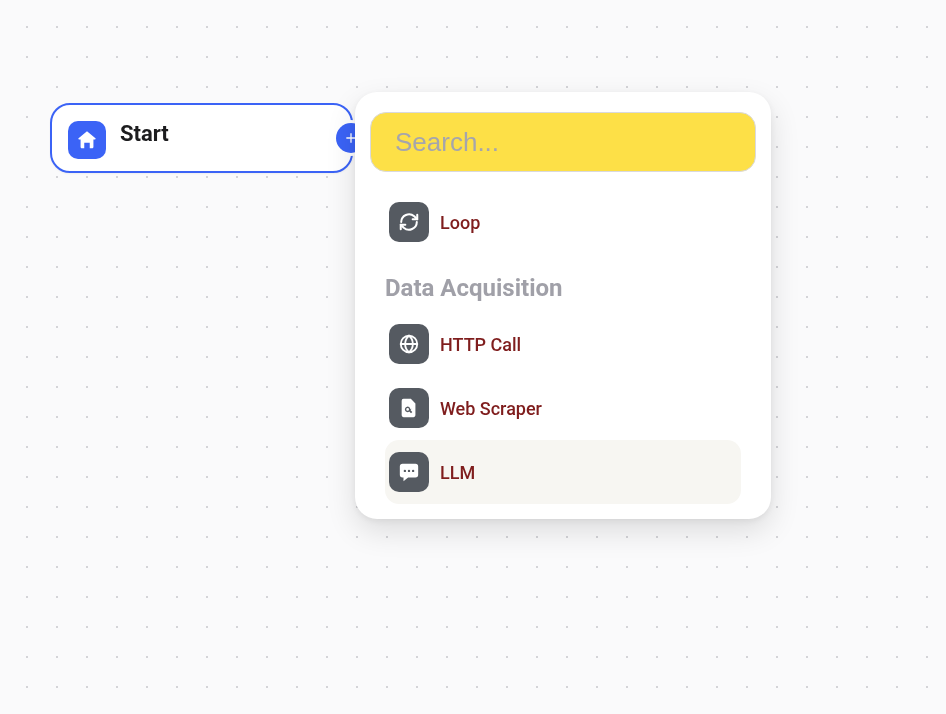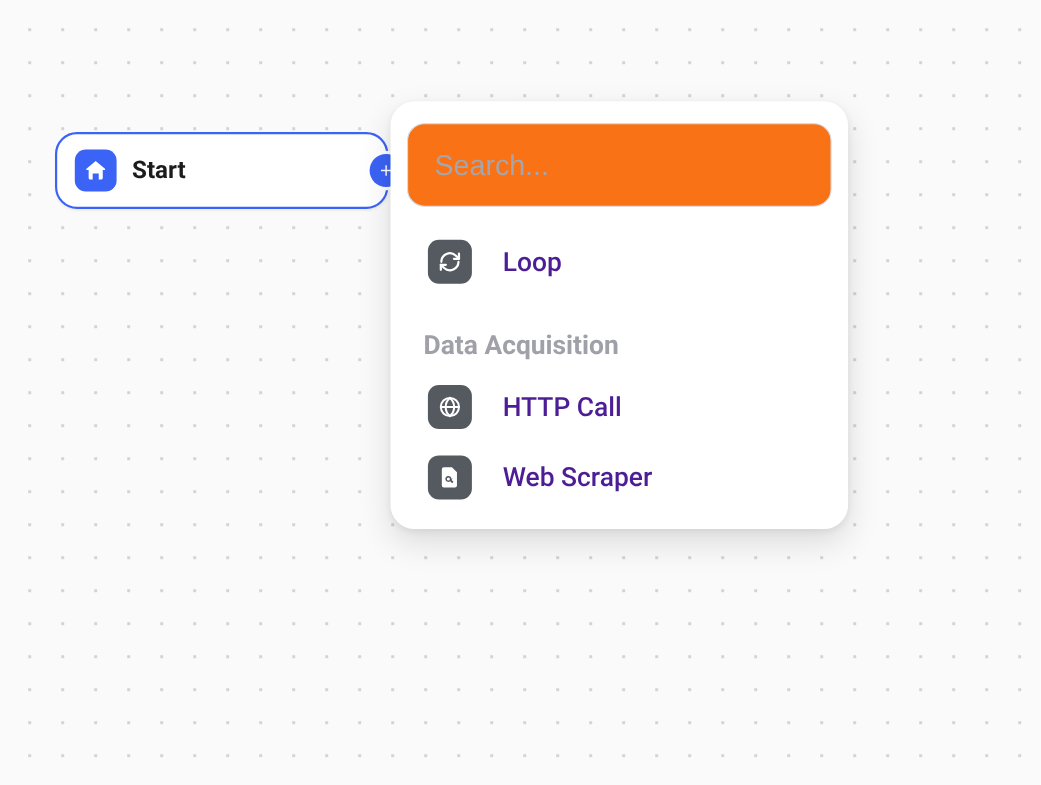"Start" .start-node { align-items: center -> flex-start; top: 120px -> 103px }
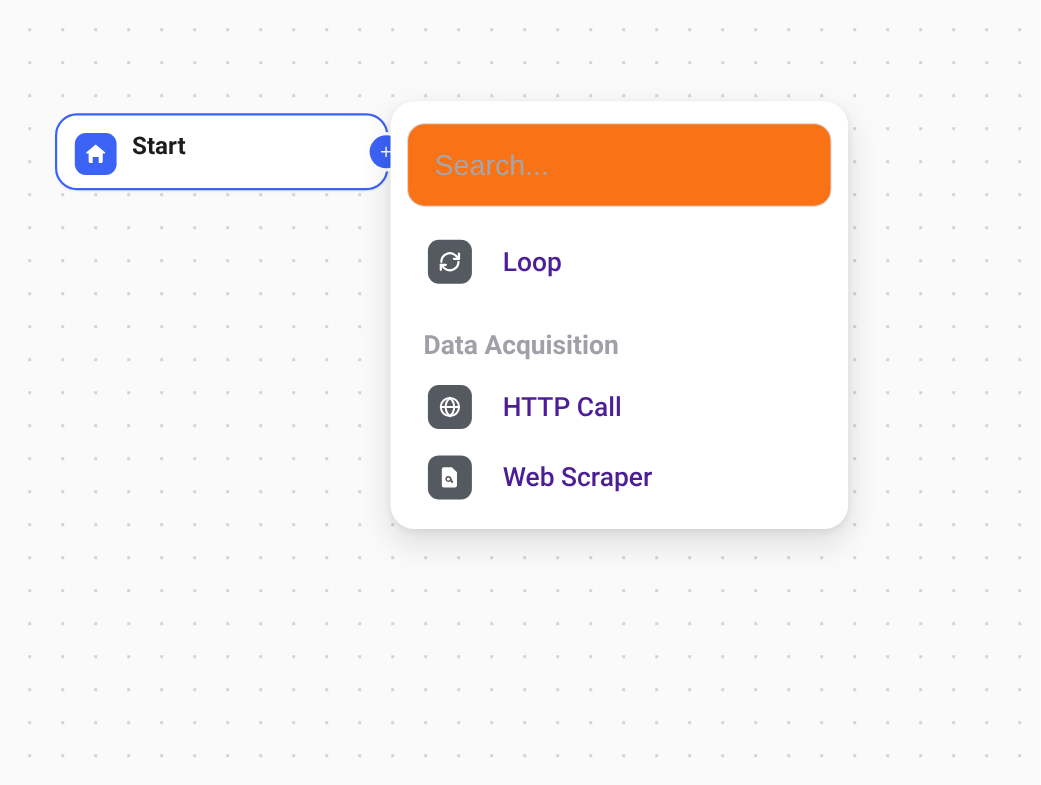"Search..." .search-input { background: #f97316 -> #fde047; height: 76px -> 60px }
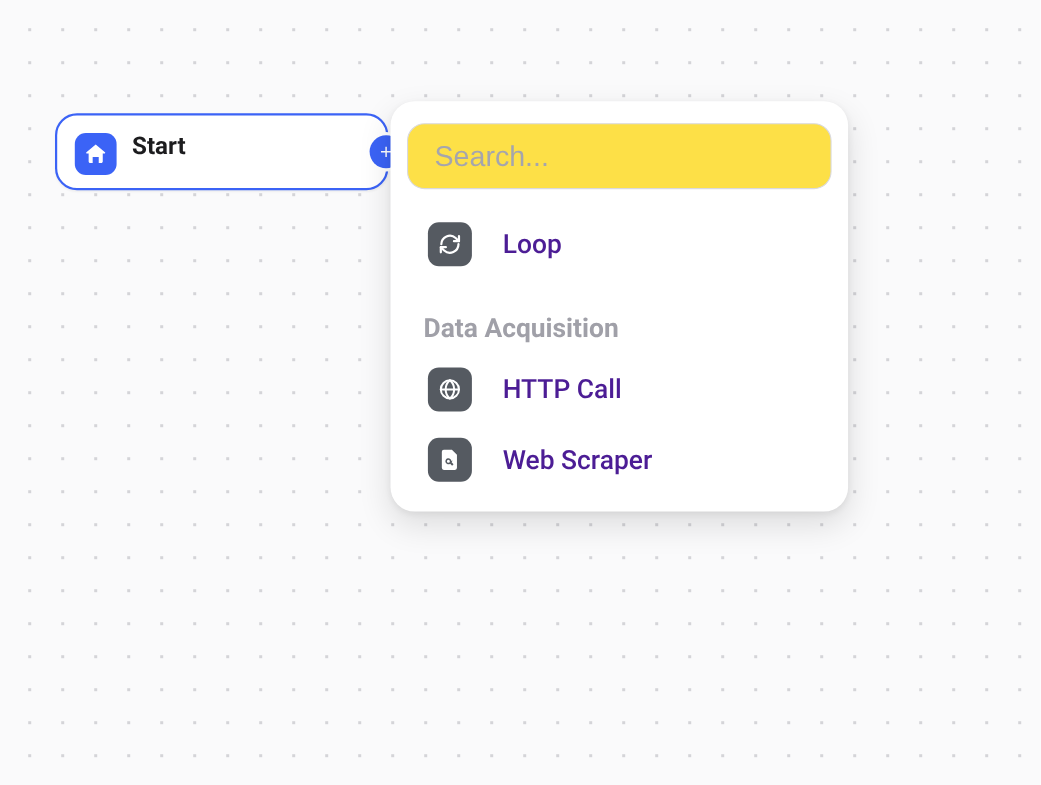"Loop" .item-label { color: #4c1d95 -> #7f1d1d; font-size: 24px -> 18px; margin-left: 28px -> 11px }
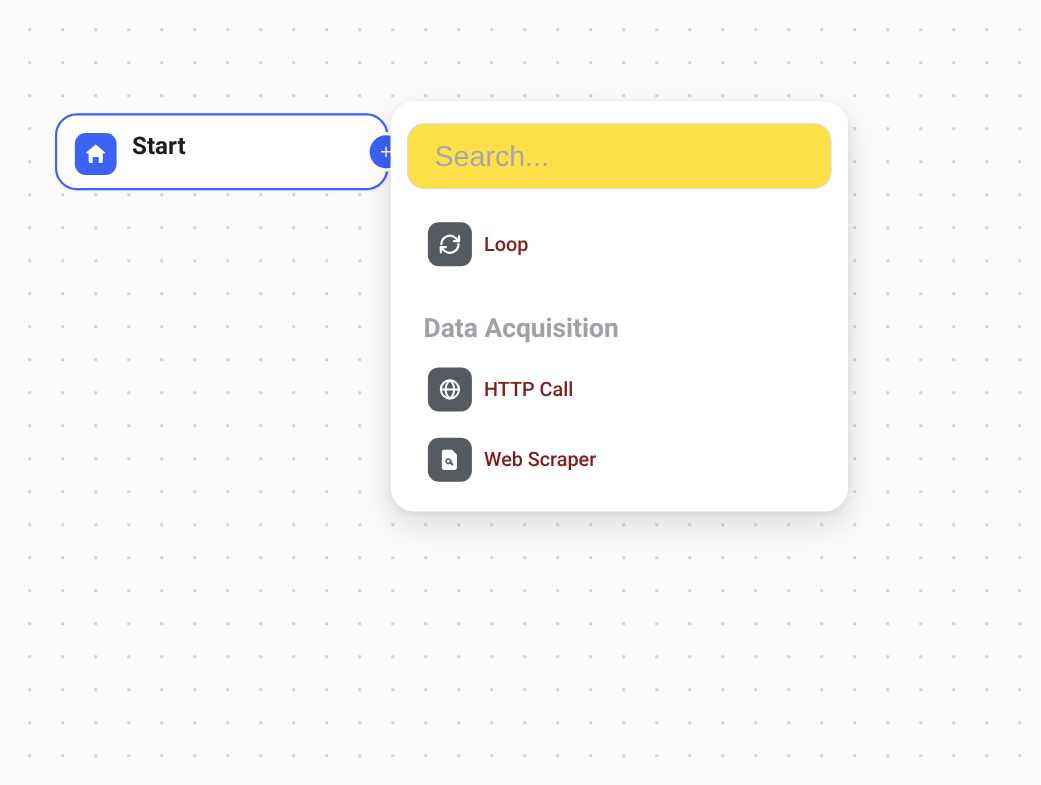"Data Acquisition" .group-label { margin: 30px 0 10px 0 -> 20px 0 10px 0 }
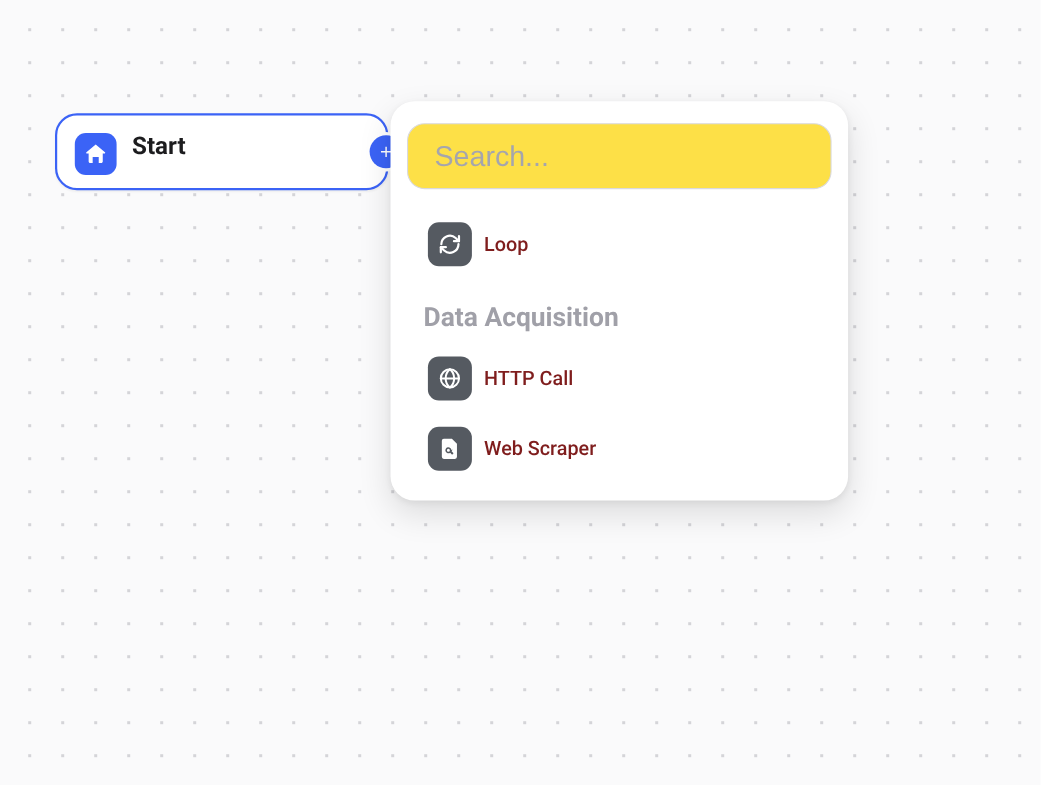"LLM" div.menu-item { html: none -> <div> <div> <svg> <path></path> </svg> </div> <div>LLM</div> </div> }
